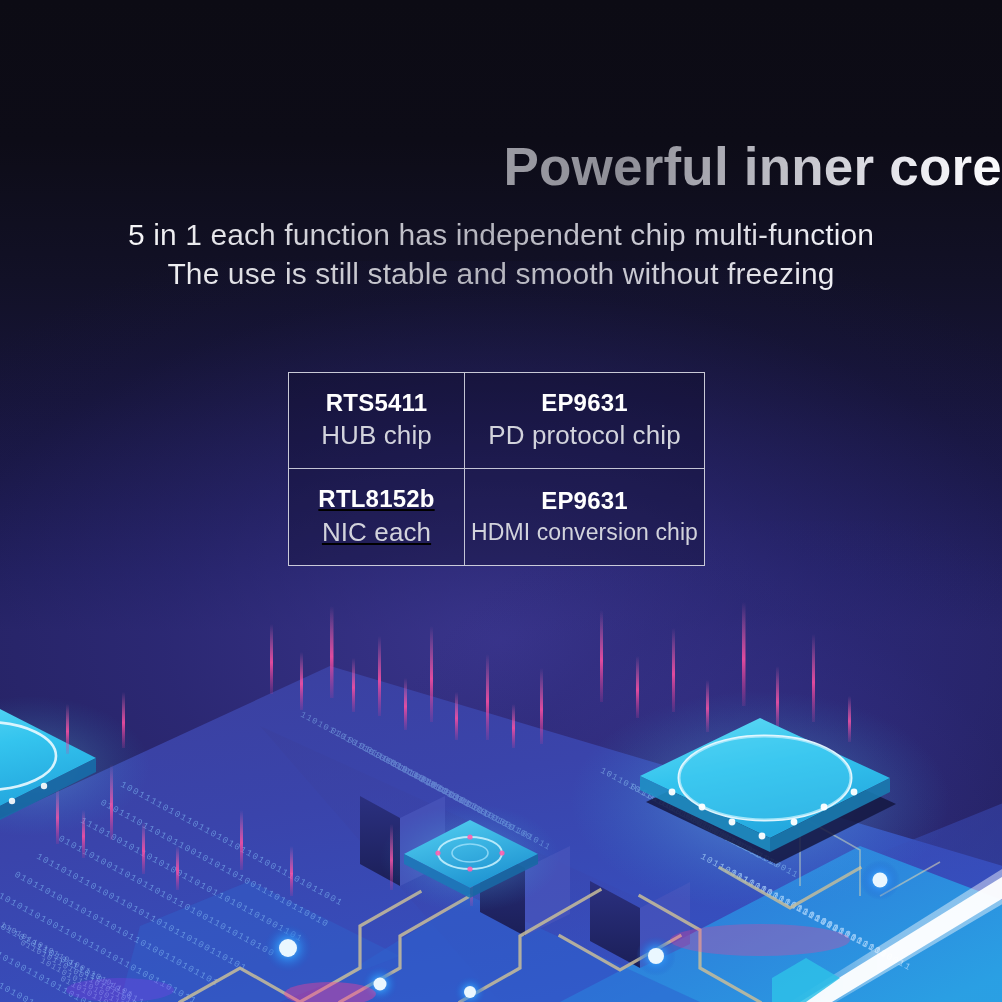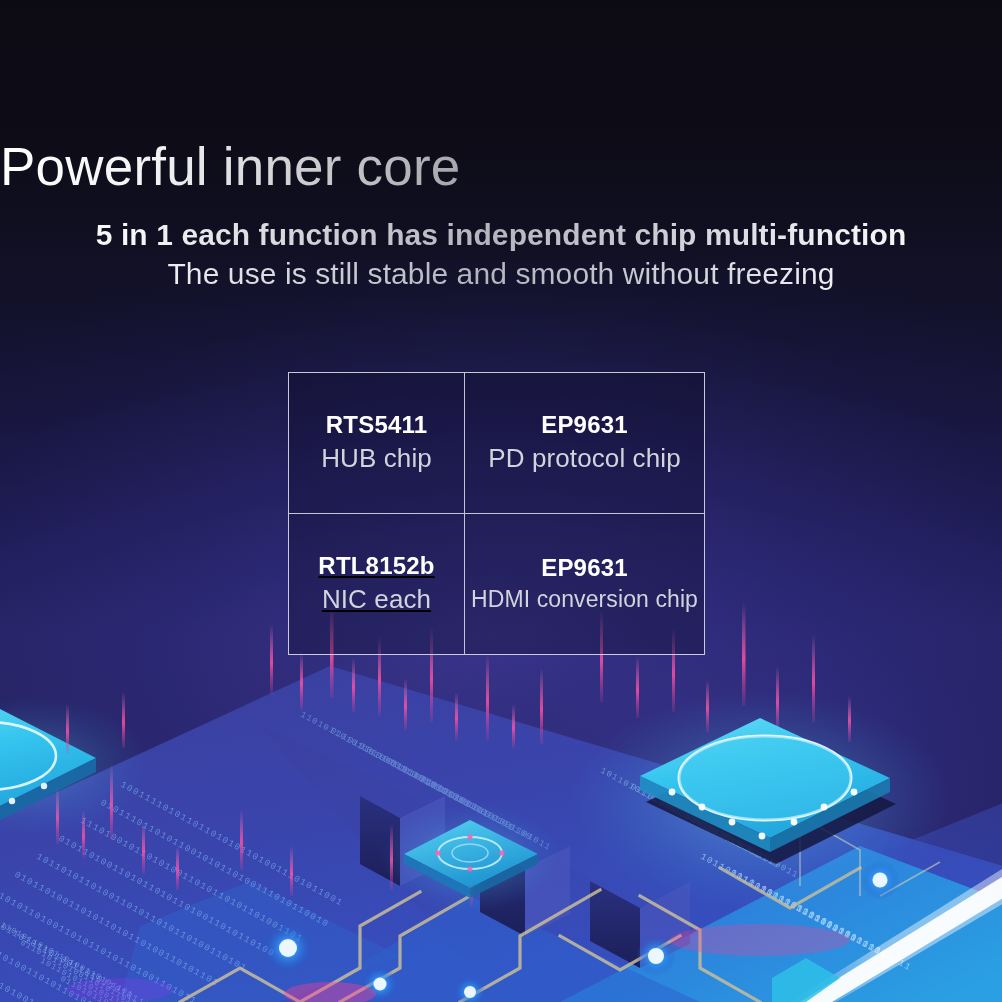"Powerful inner core" .headline { font-weight: normal -> bold; text-align: left -> right }
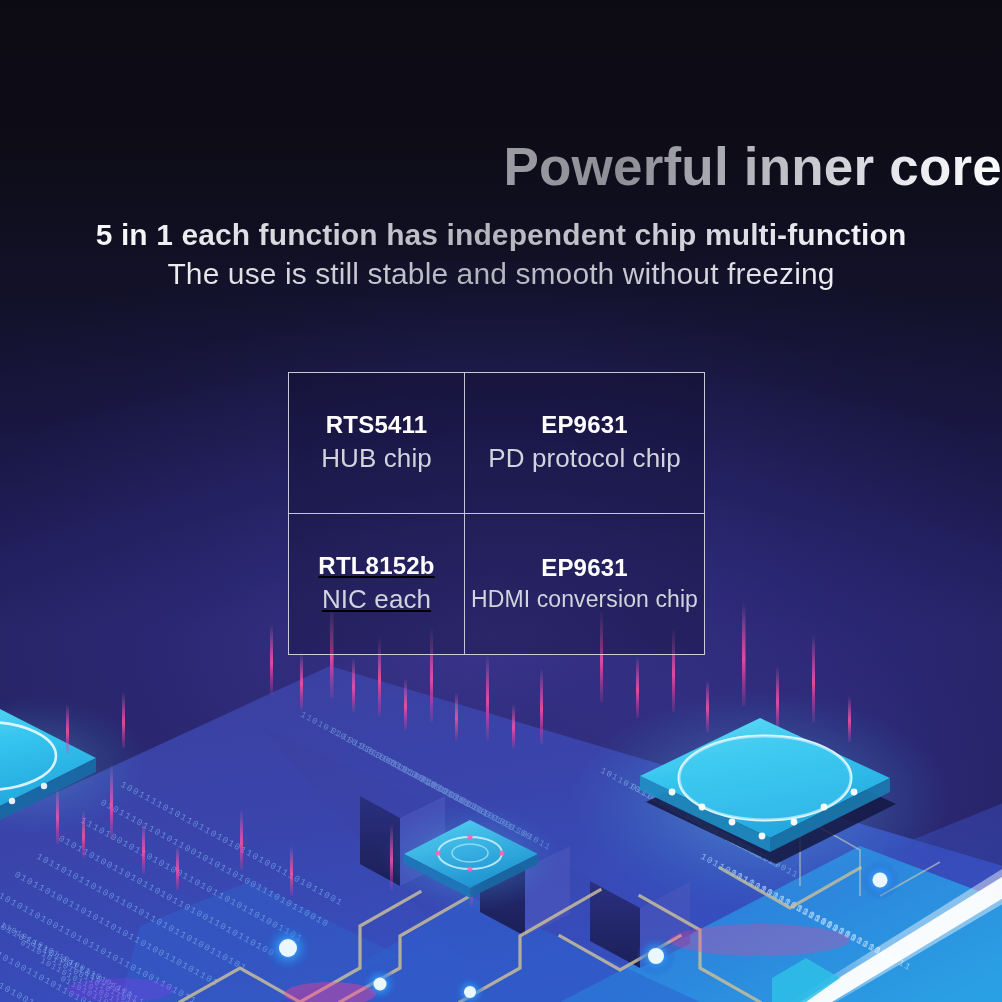"5 in 1 each function" .subhead.line1 { font-weight: bold -> none }
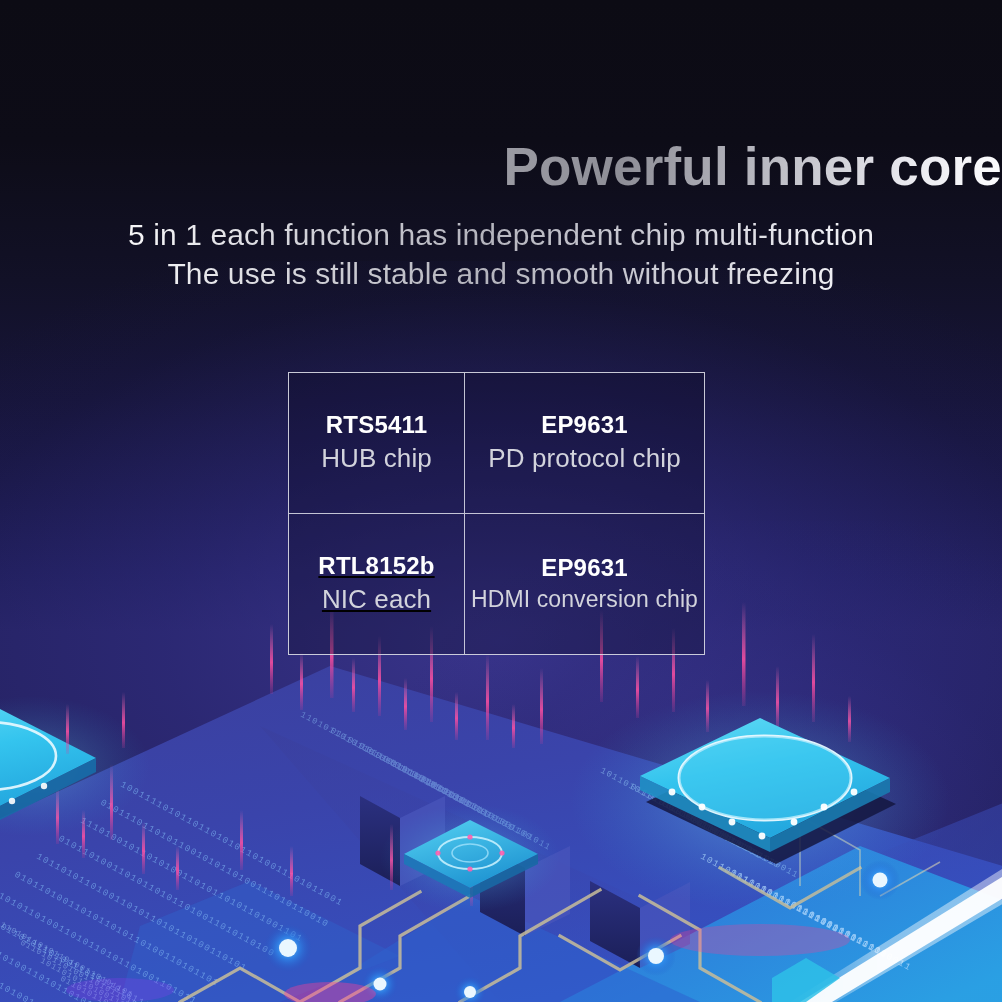"RTS5411" .spec-table { height: 283px -> 194px }
